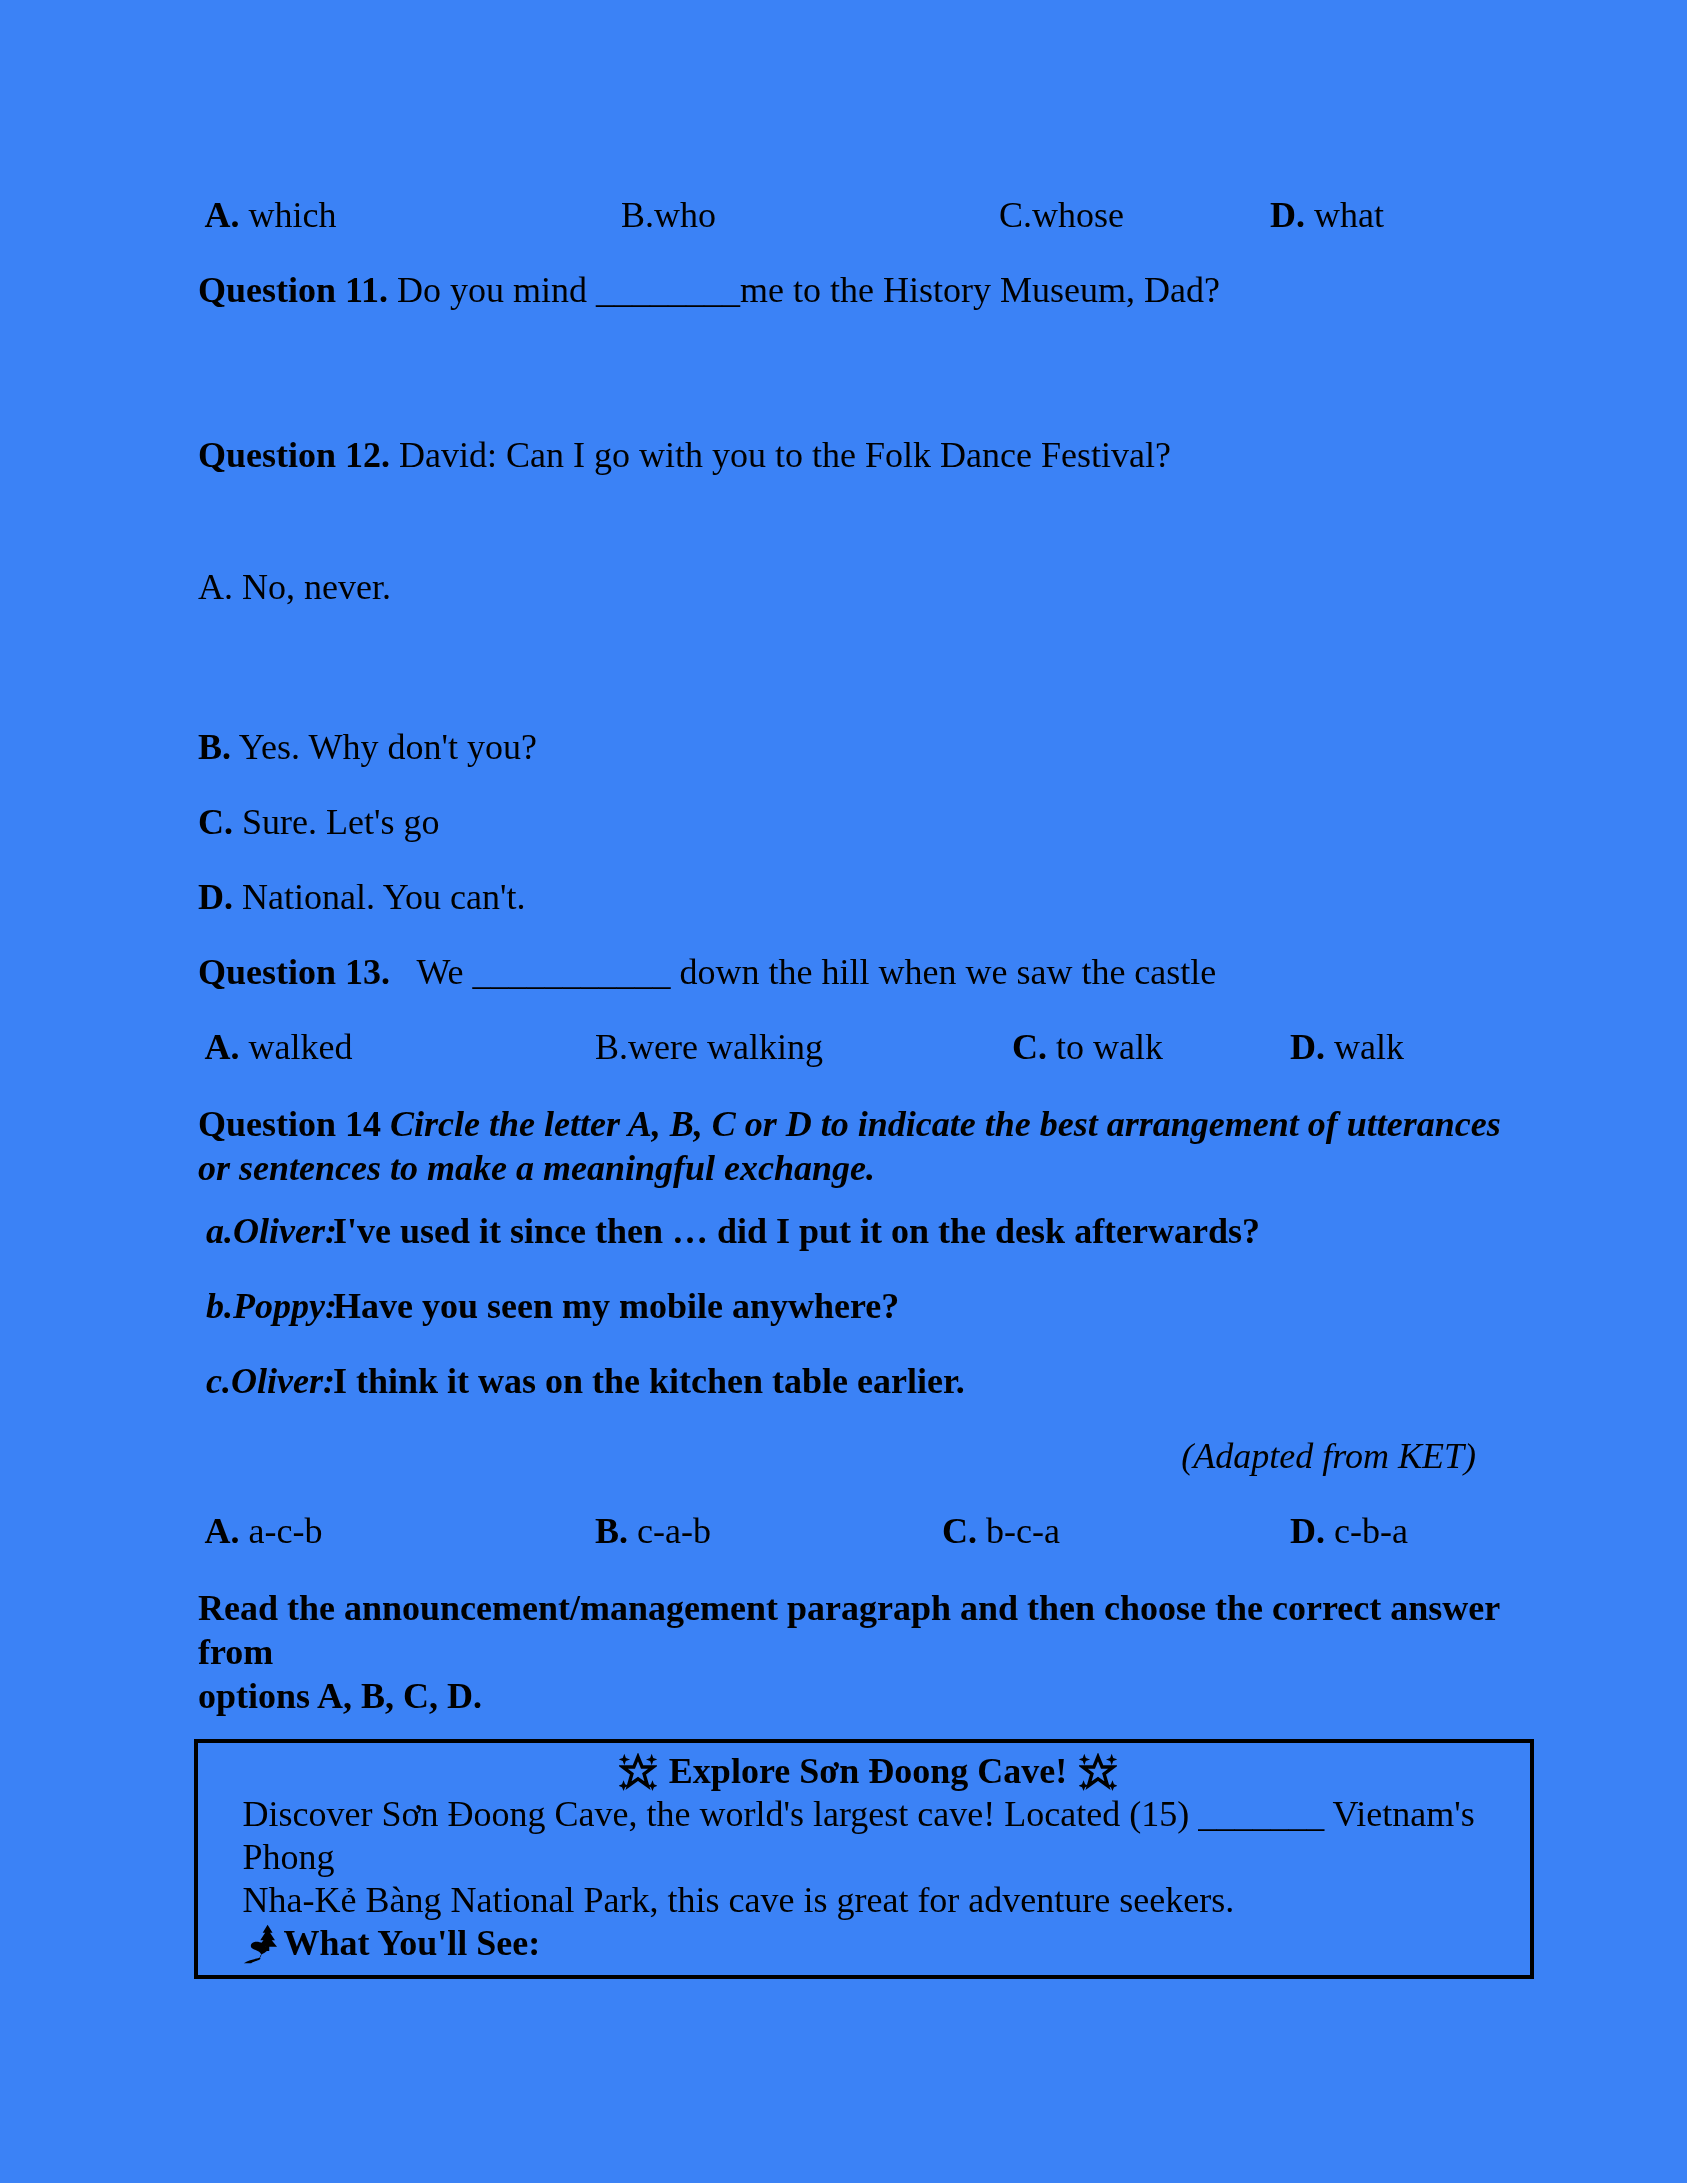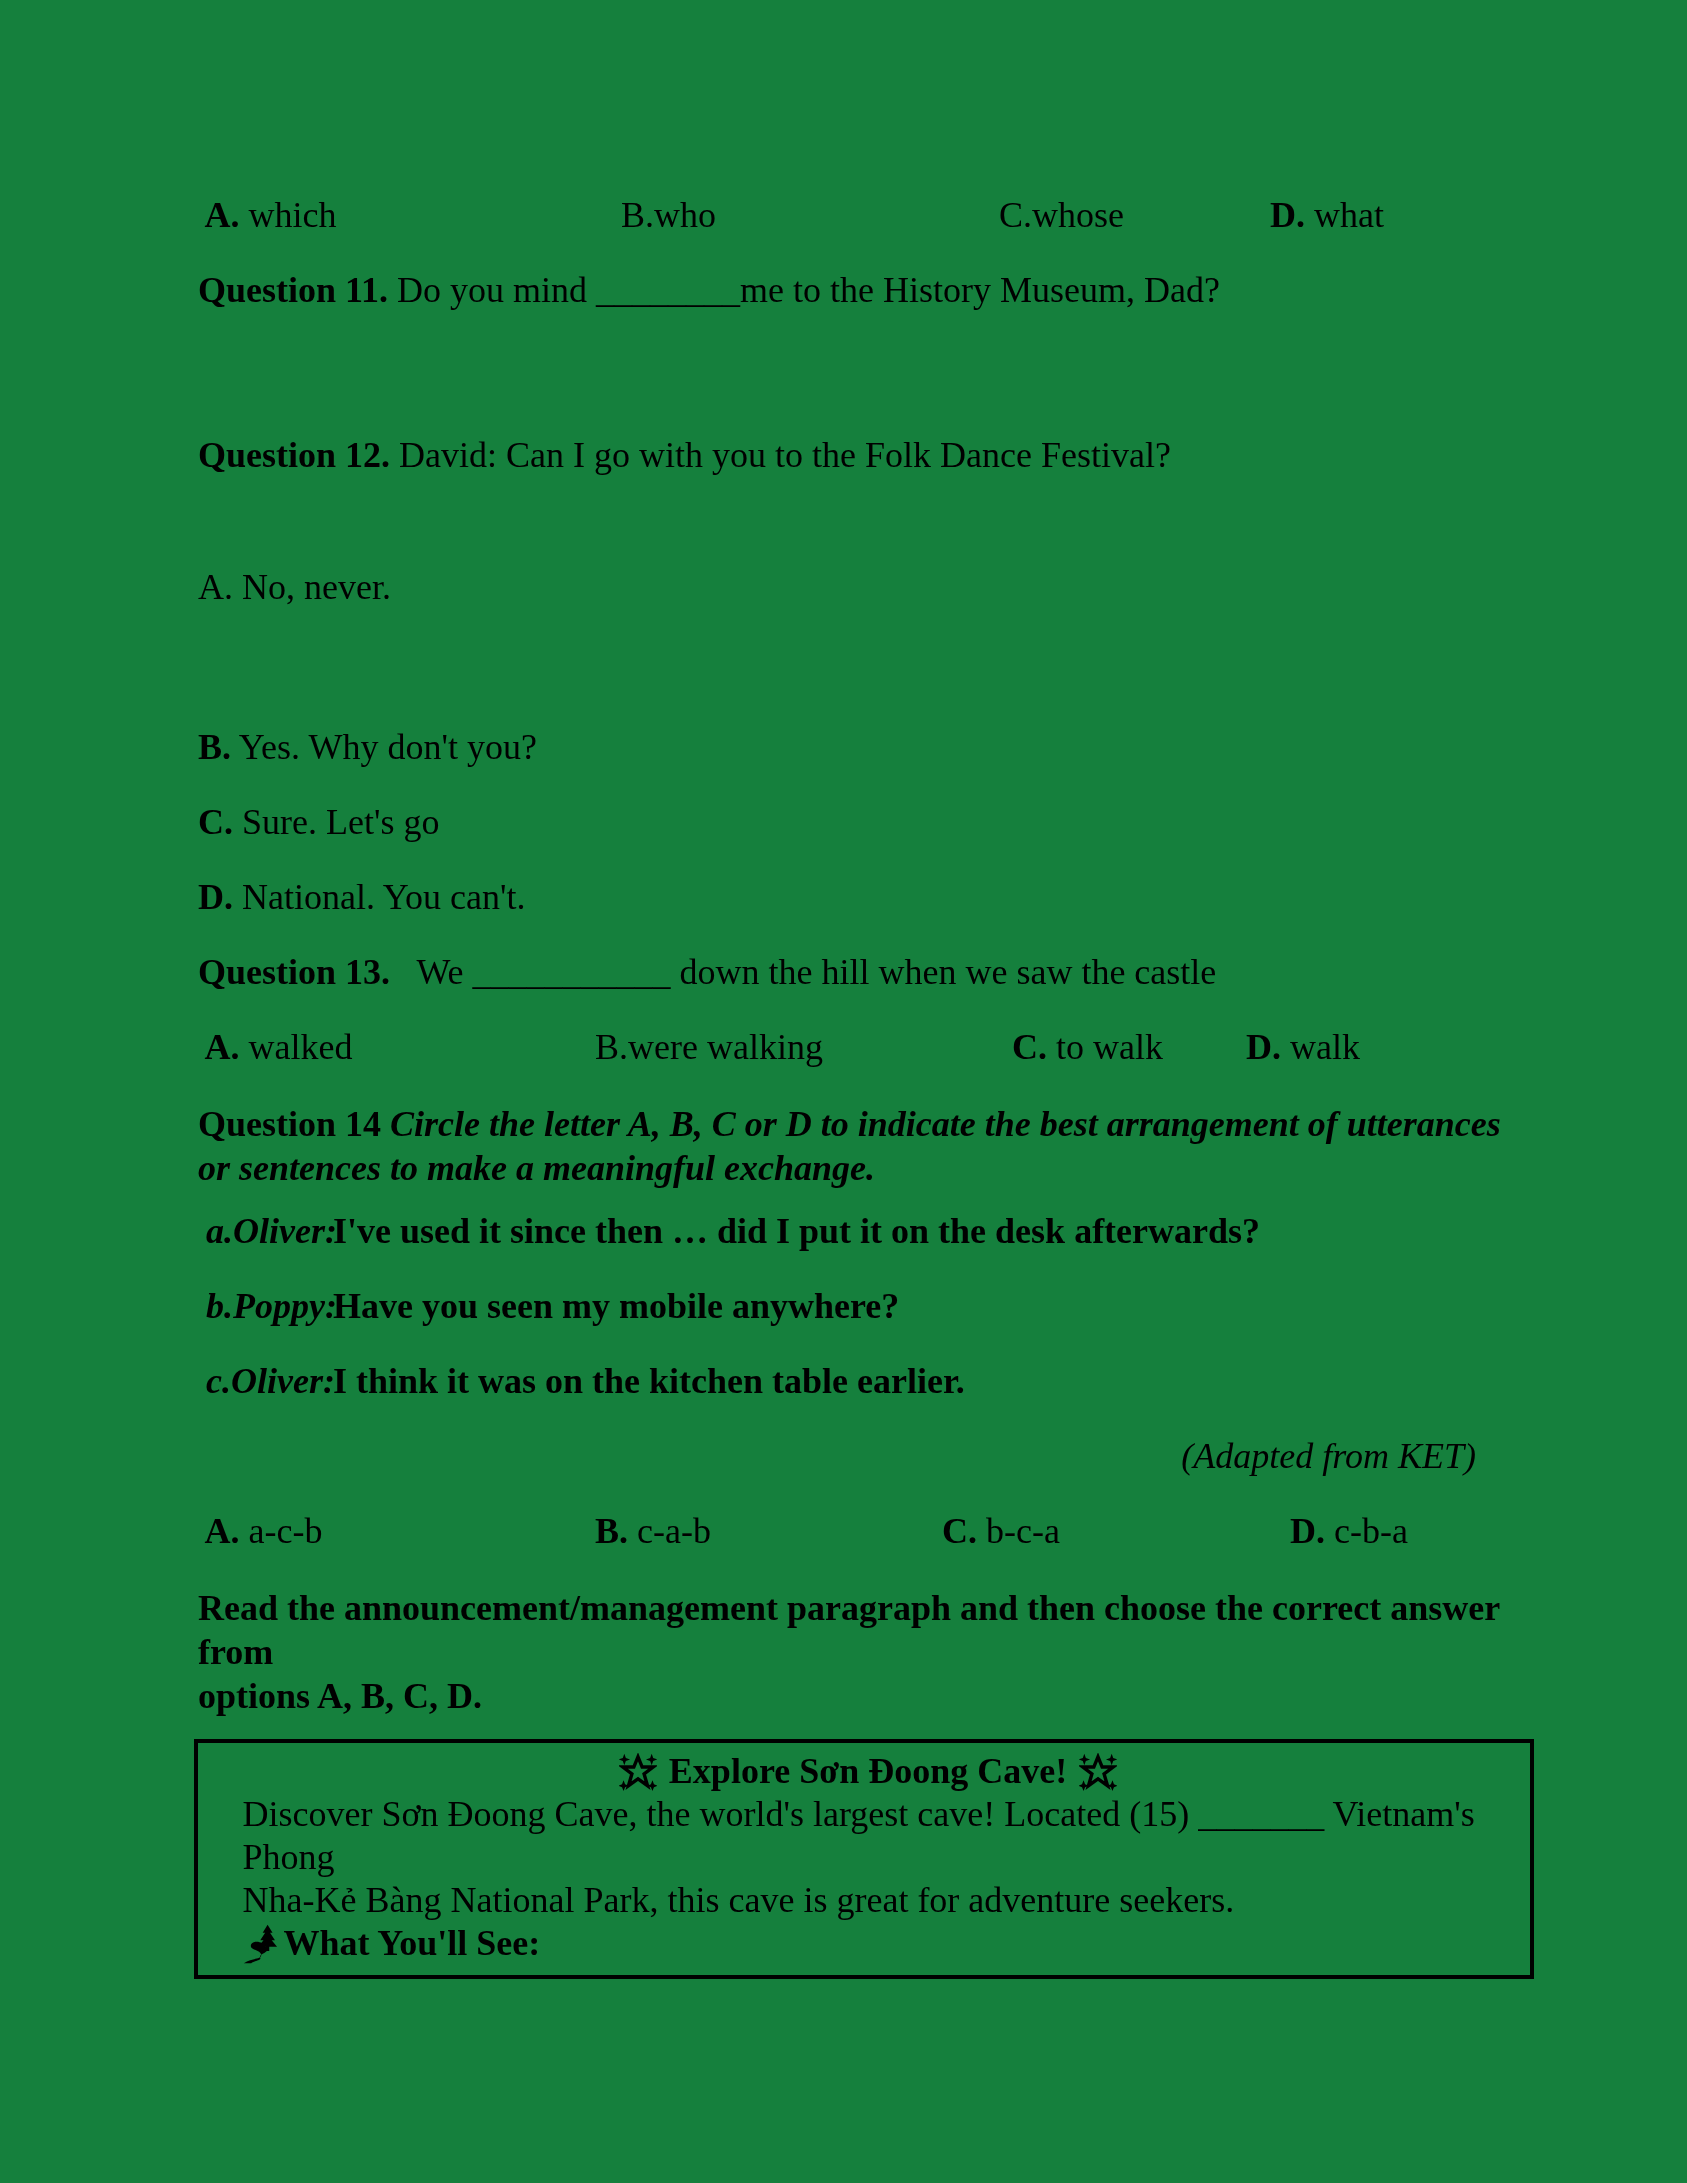"A. which" .page { background: #15803d -> #3b82f6 }
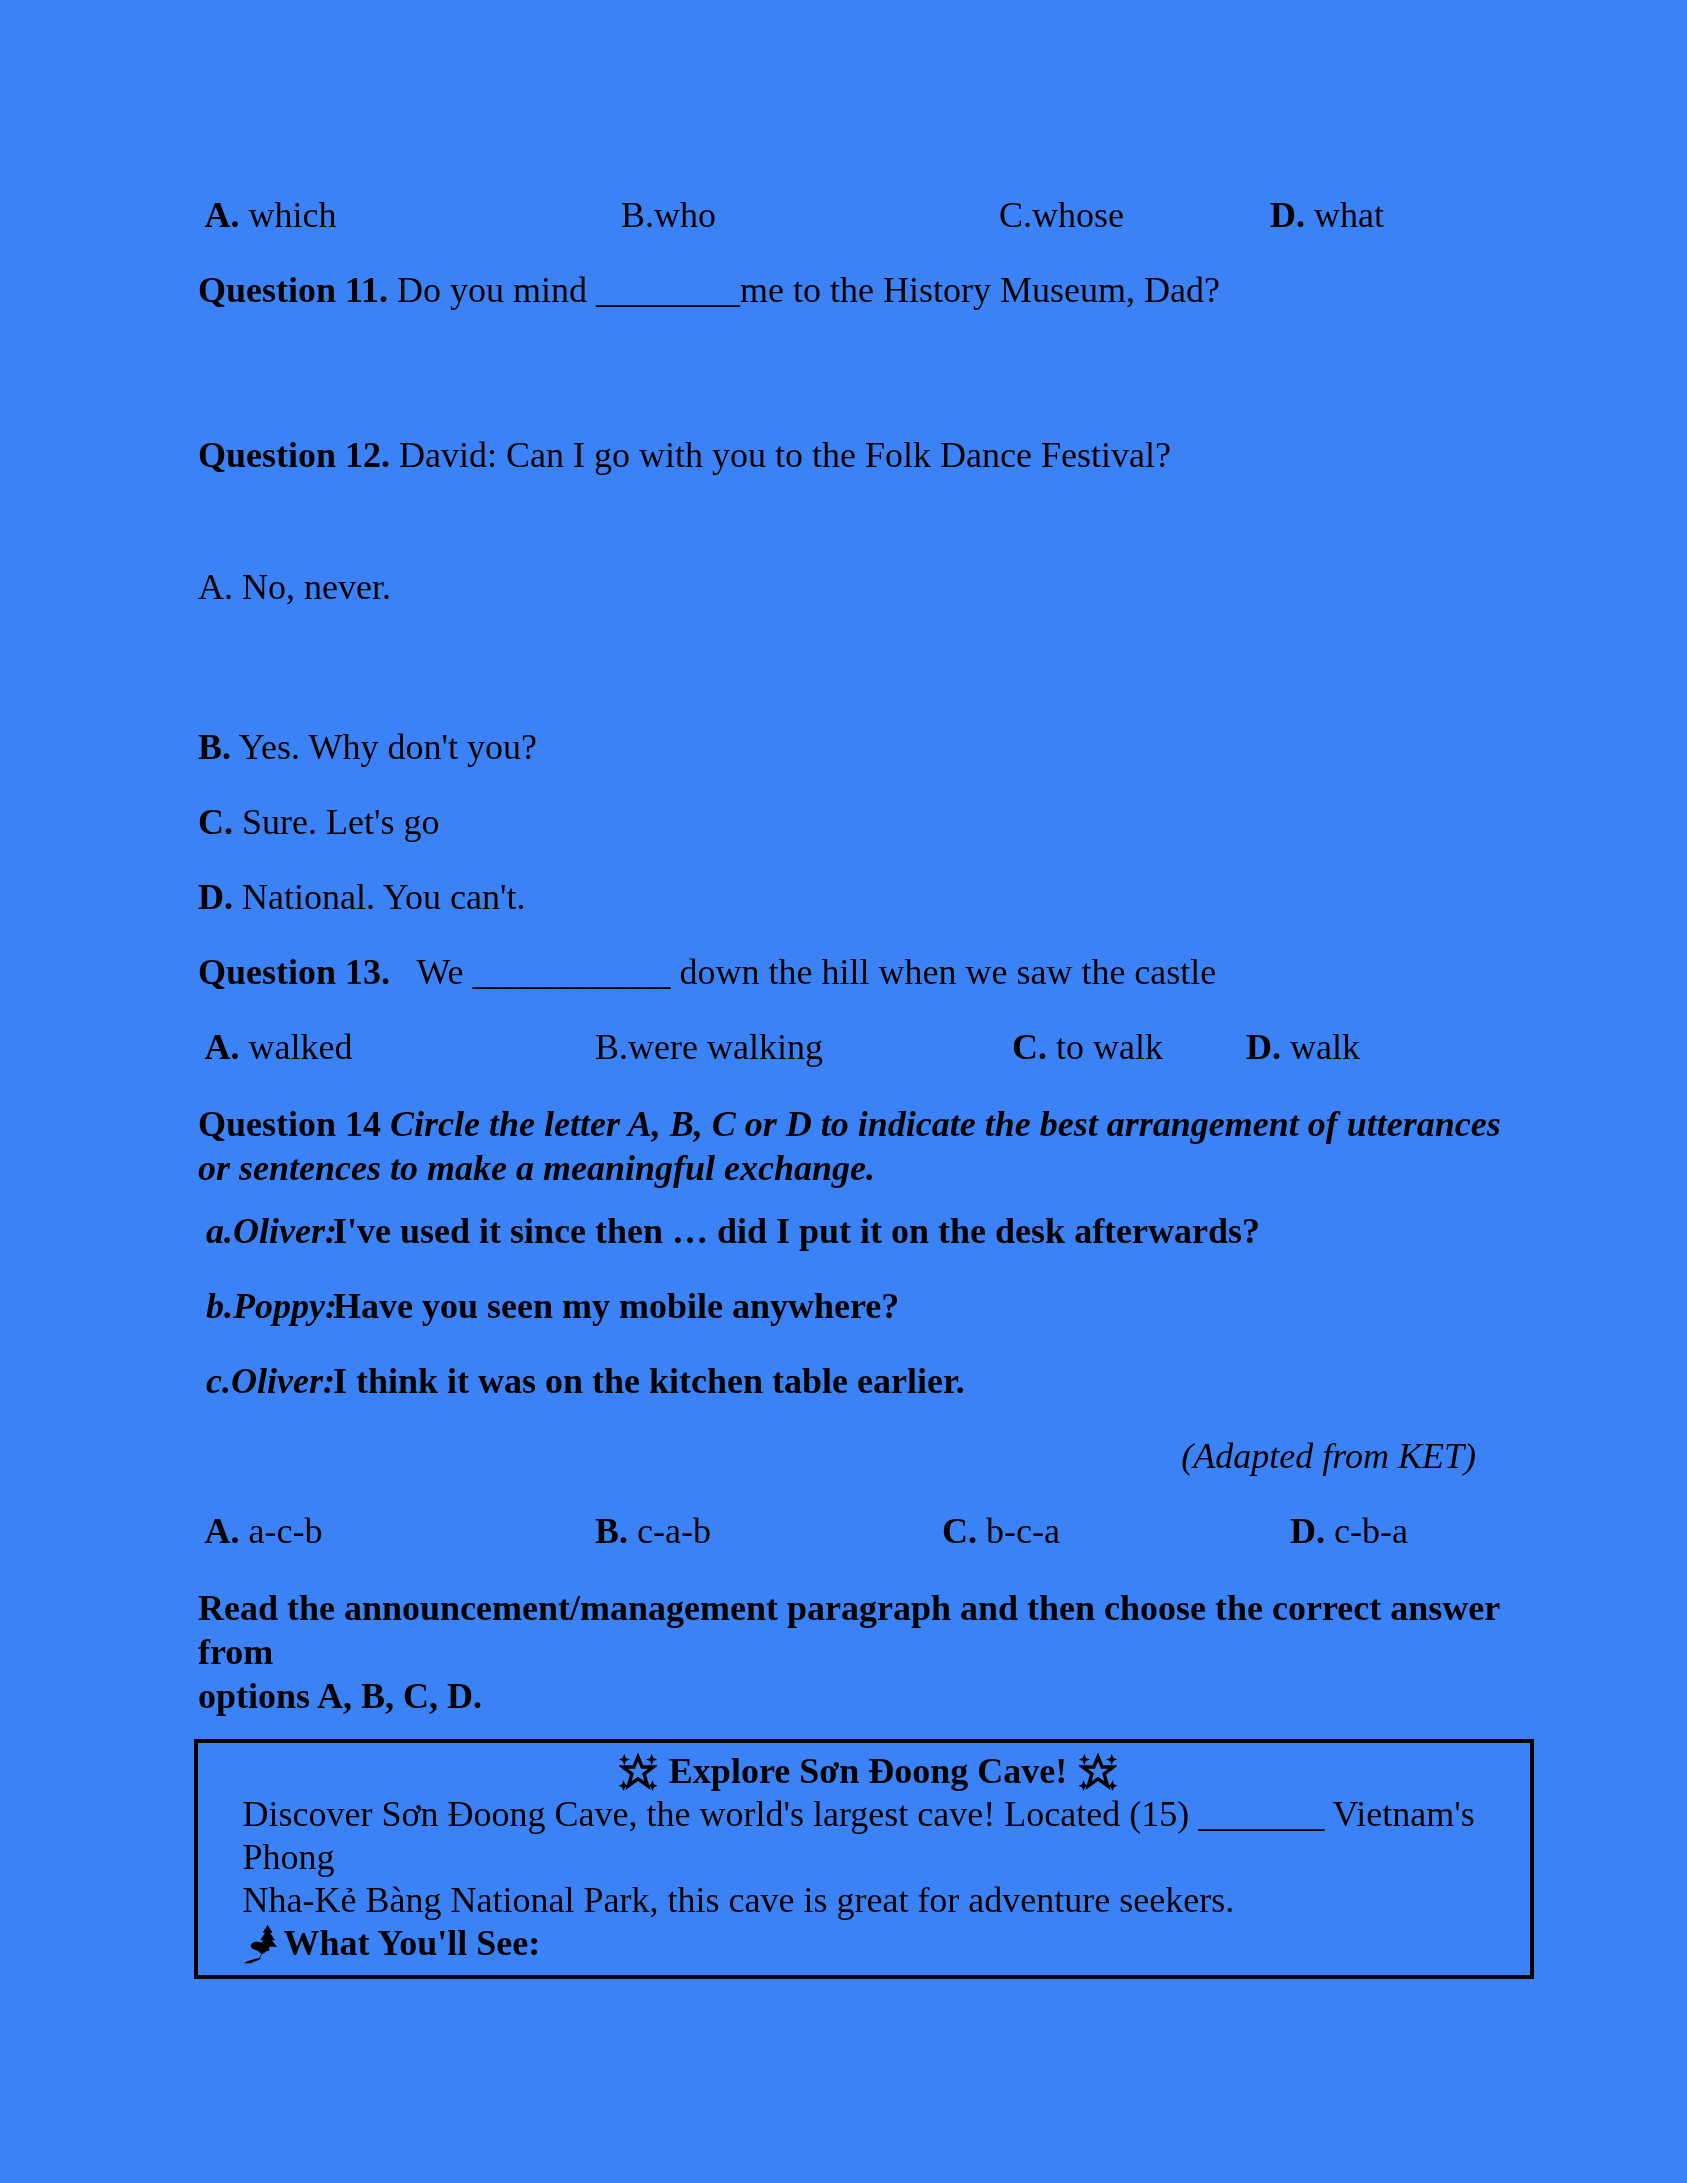"D. walk" span.opt { left: 1048px -> 1092px }
